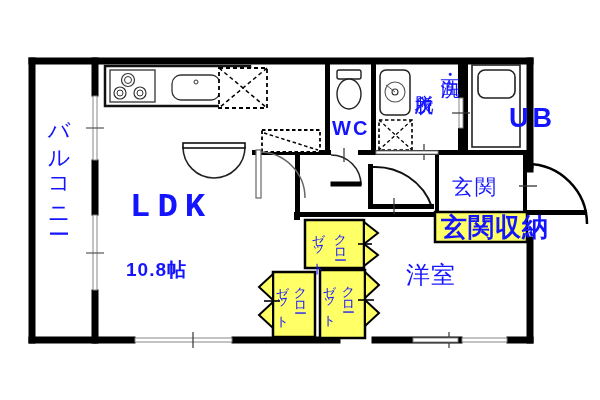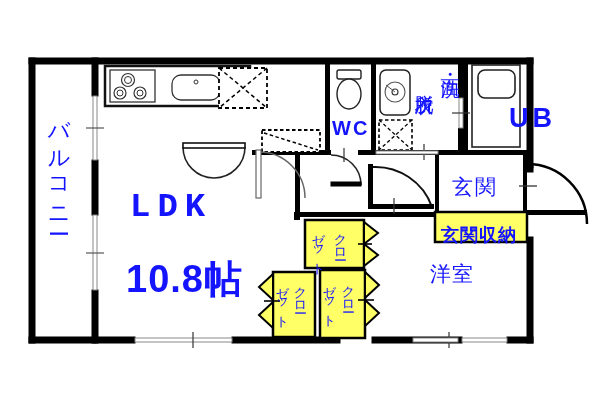"玄関収納" div.label { font-size: 18px -> 26px; top: 226px -> 214px }
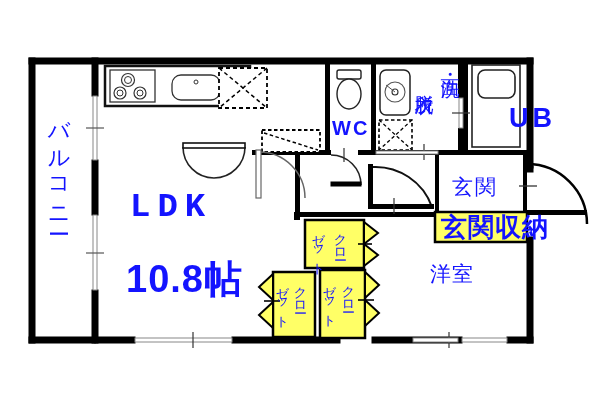"10.8帖" div.label { font-size: 38px -> 19px }
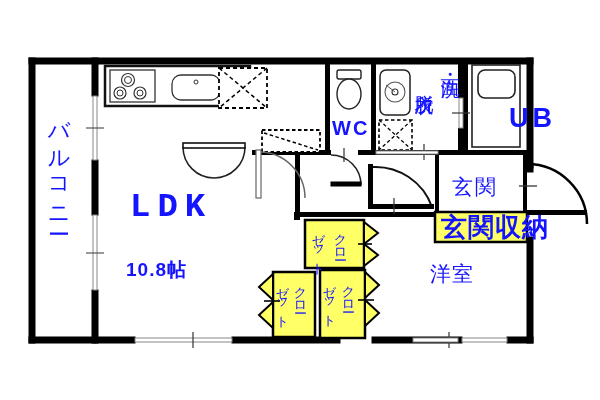"洋室" div.label { font-size: 21px -> 24px; left: 430px -> 406px }
